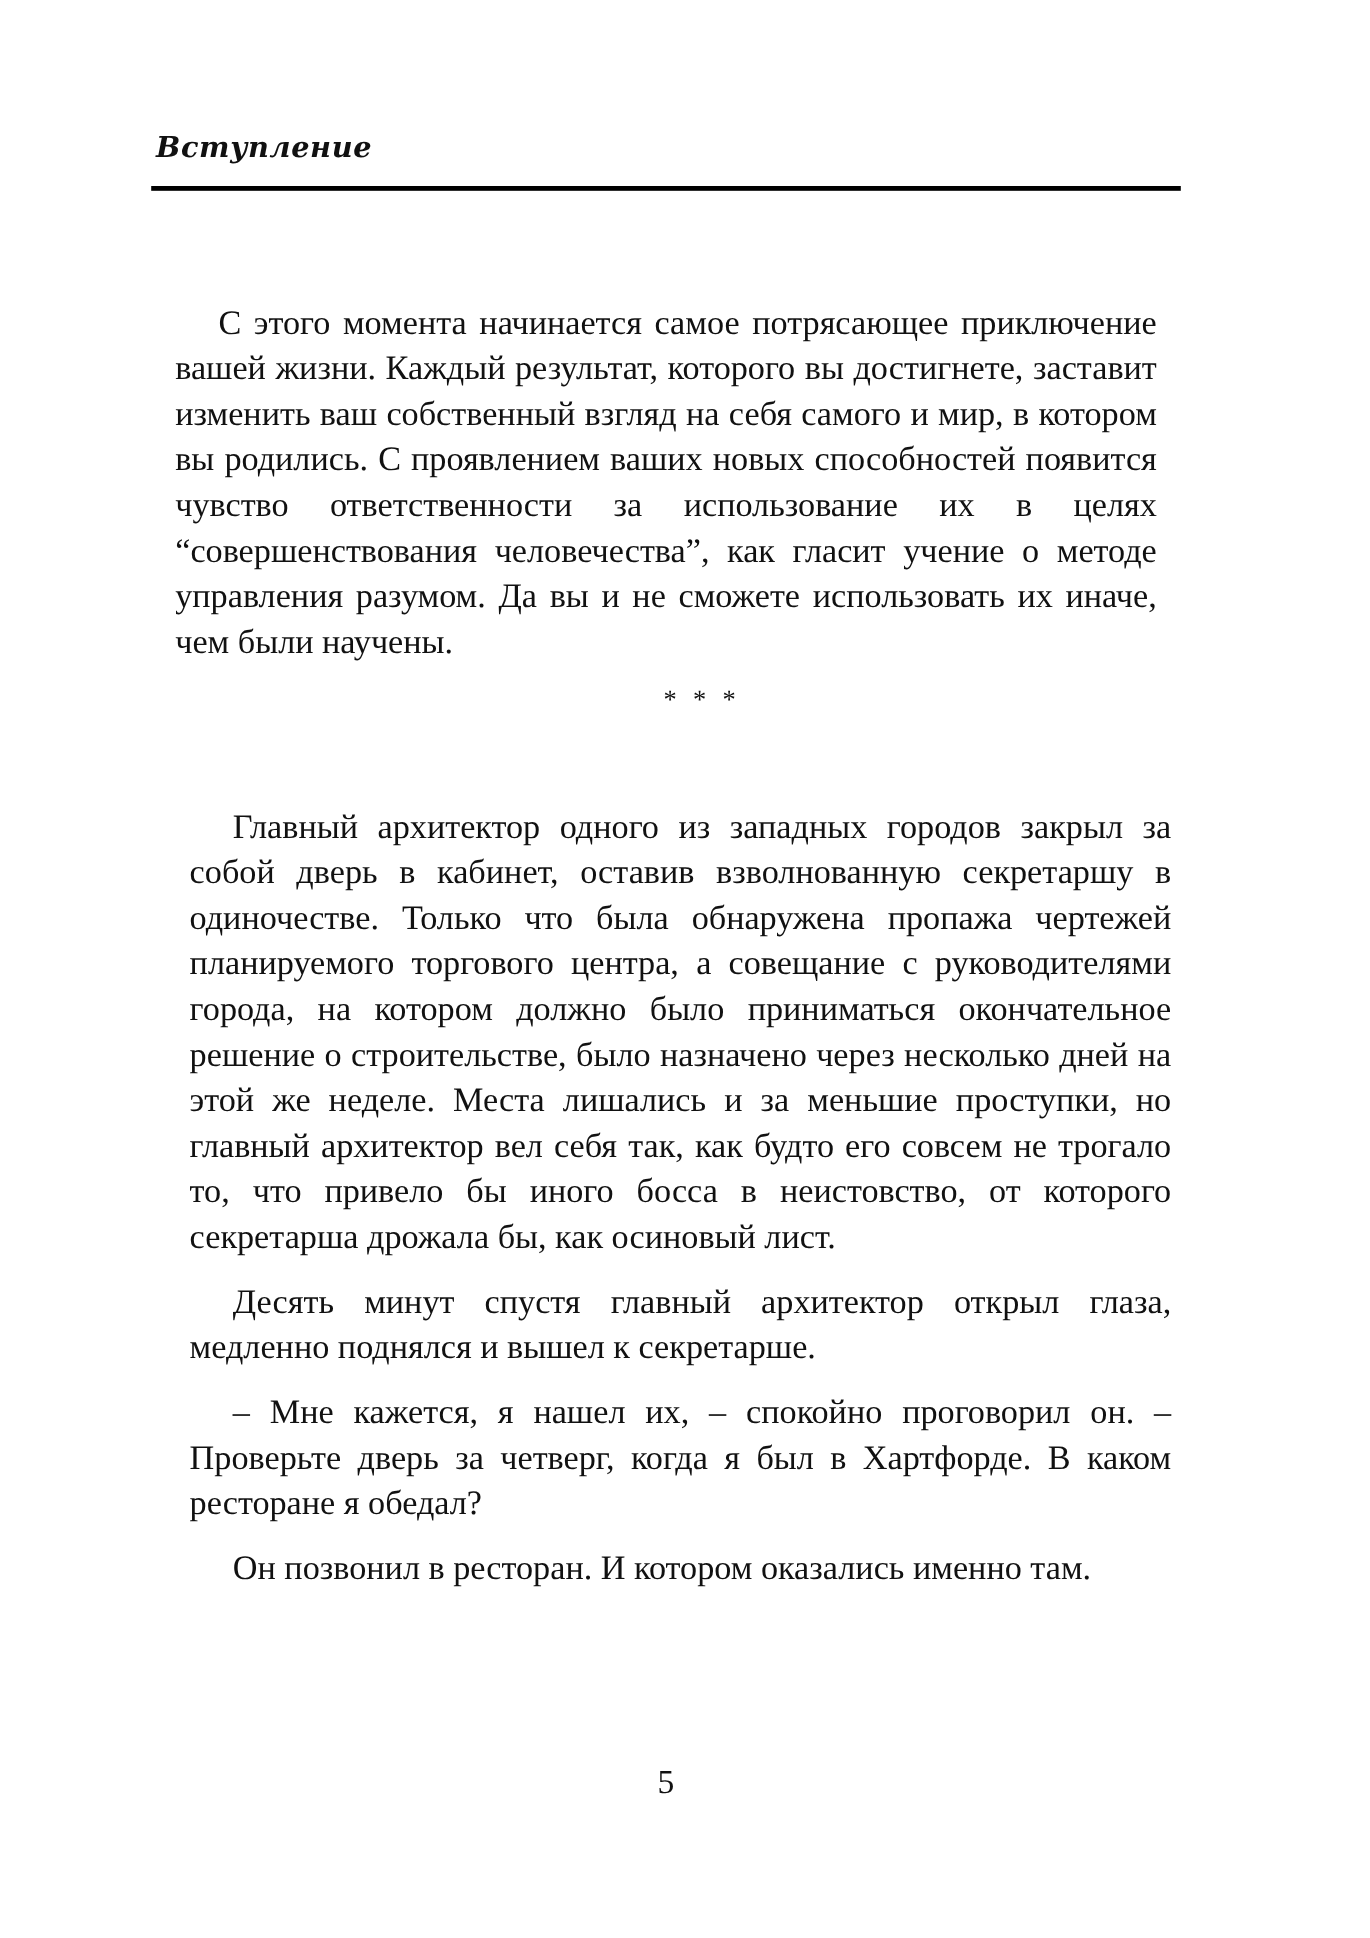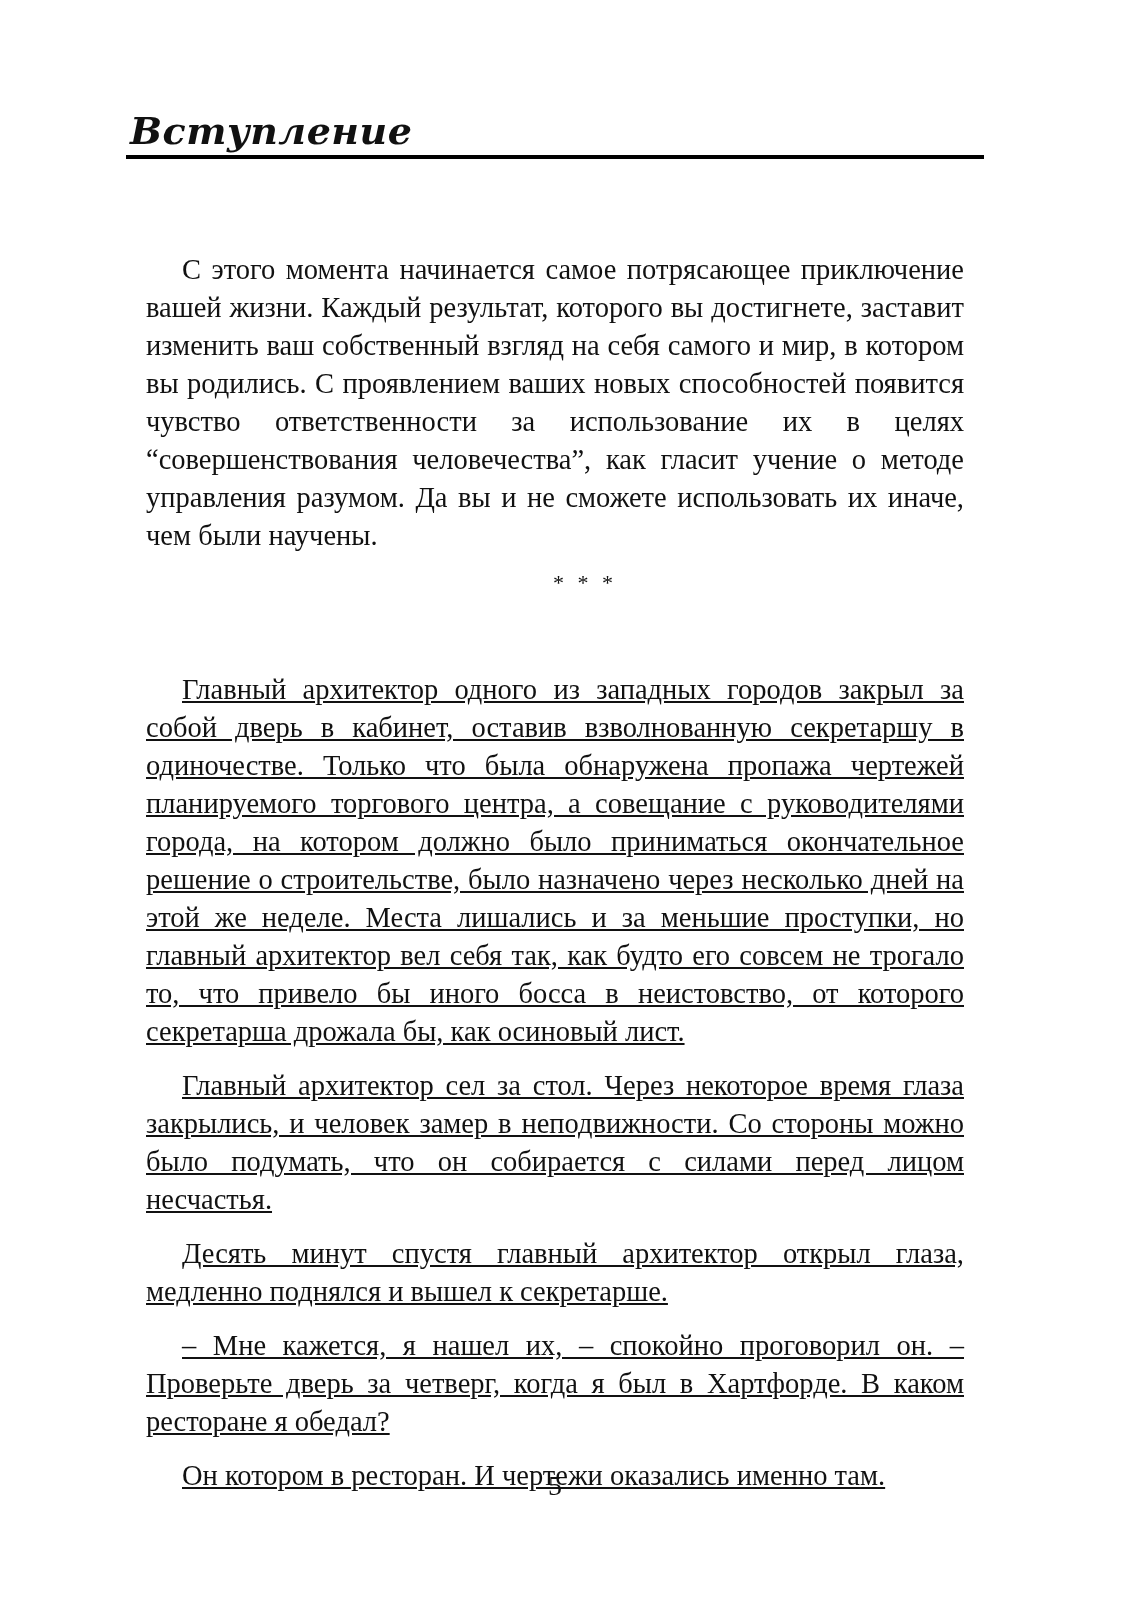"Вступление" .chapter-title { font-size: 38px -> 24px }
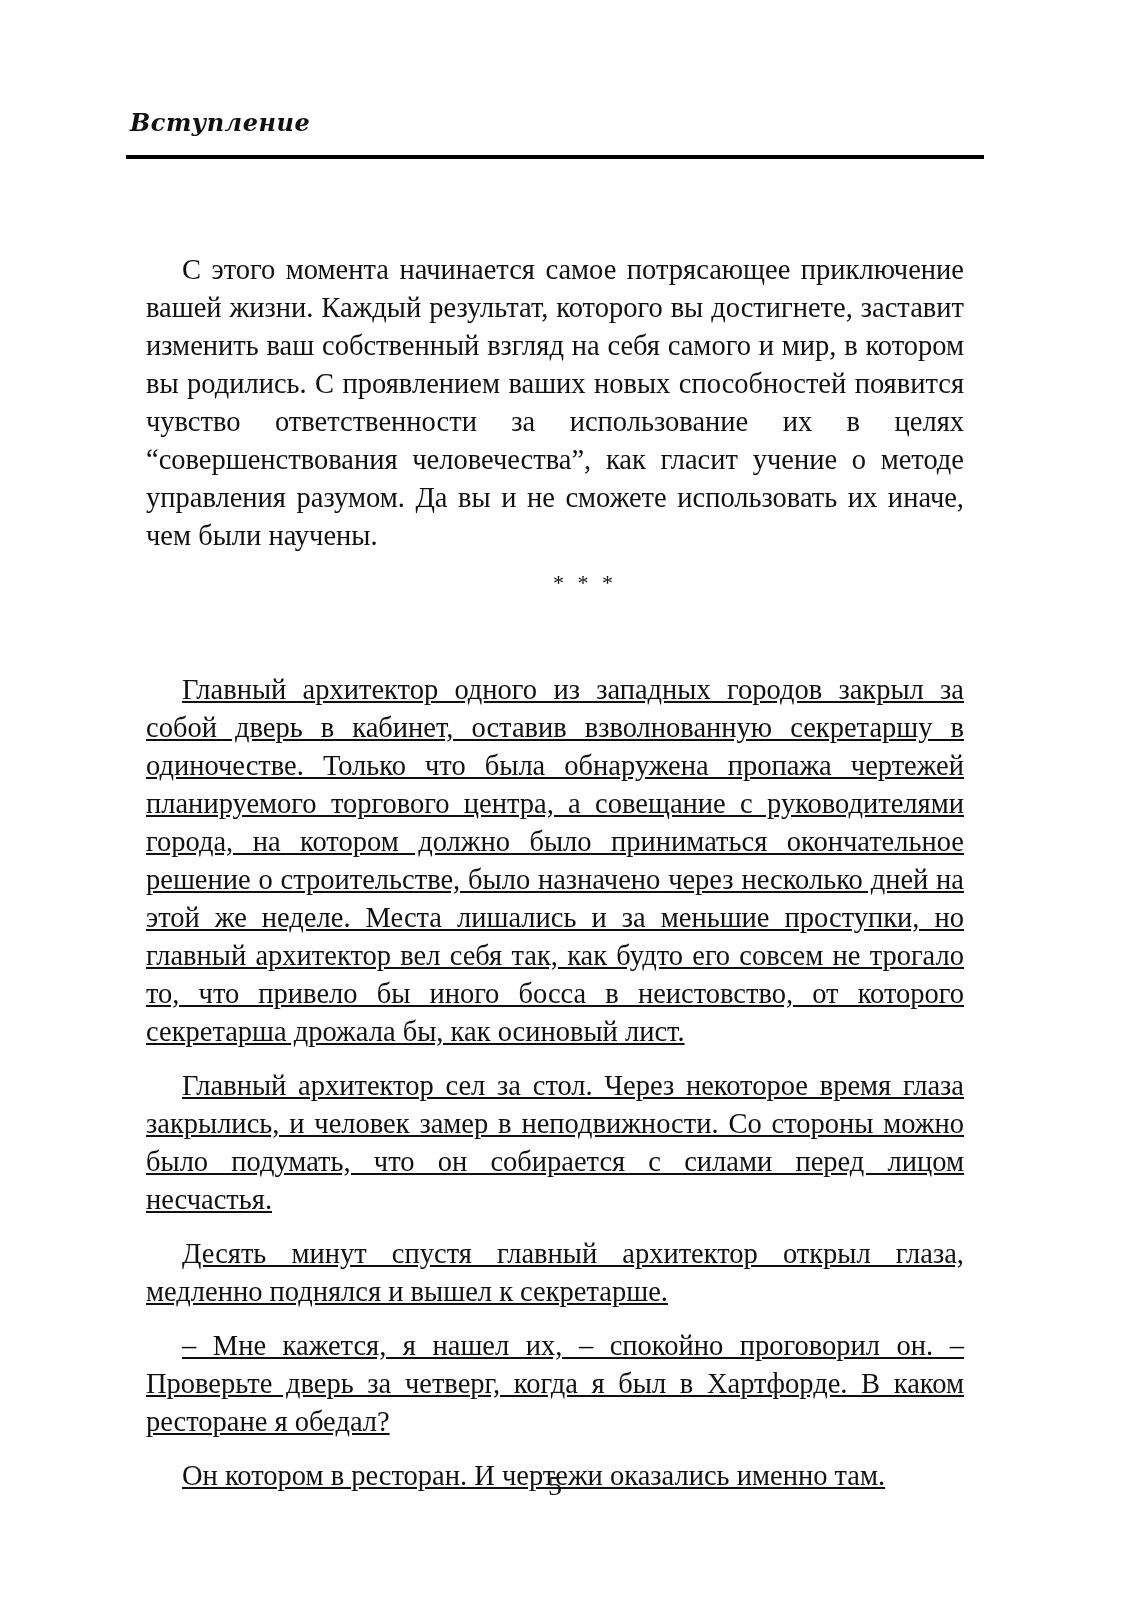"Главный архитектор одного из западных" .block2 { left: 0 -> 12px; text-decoration: underline -> none }
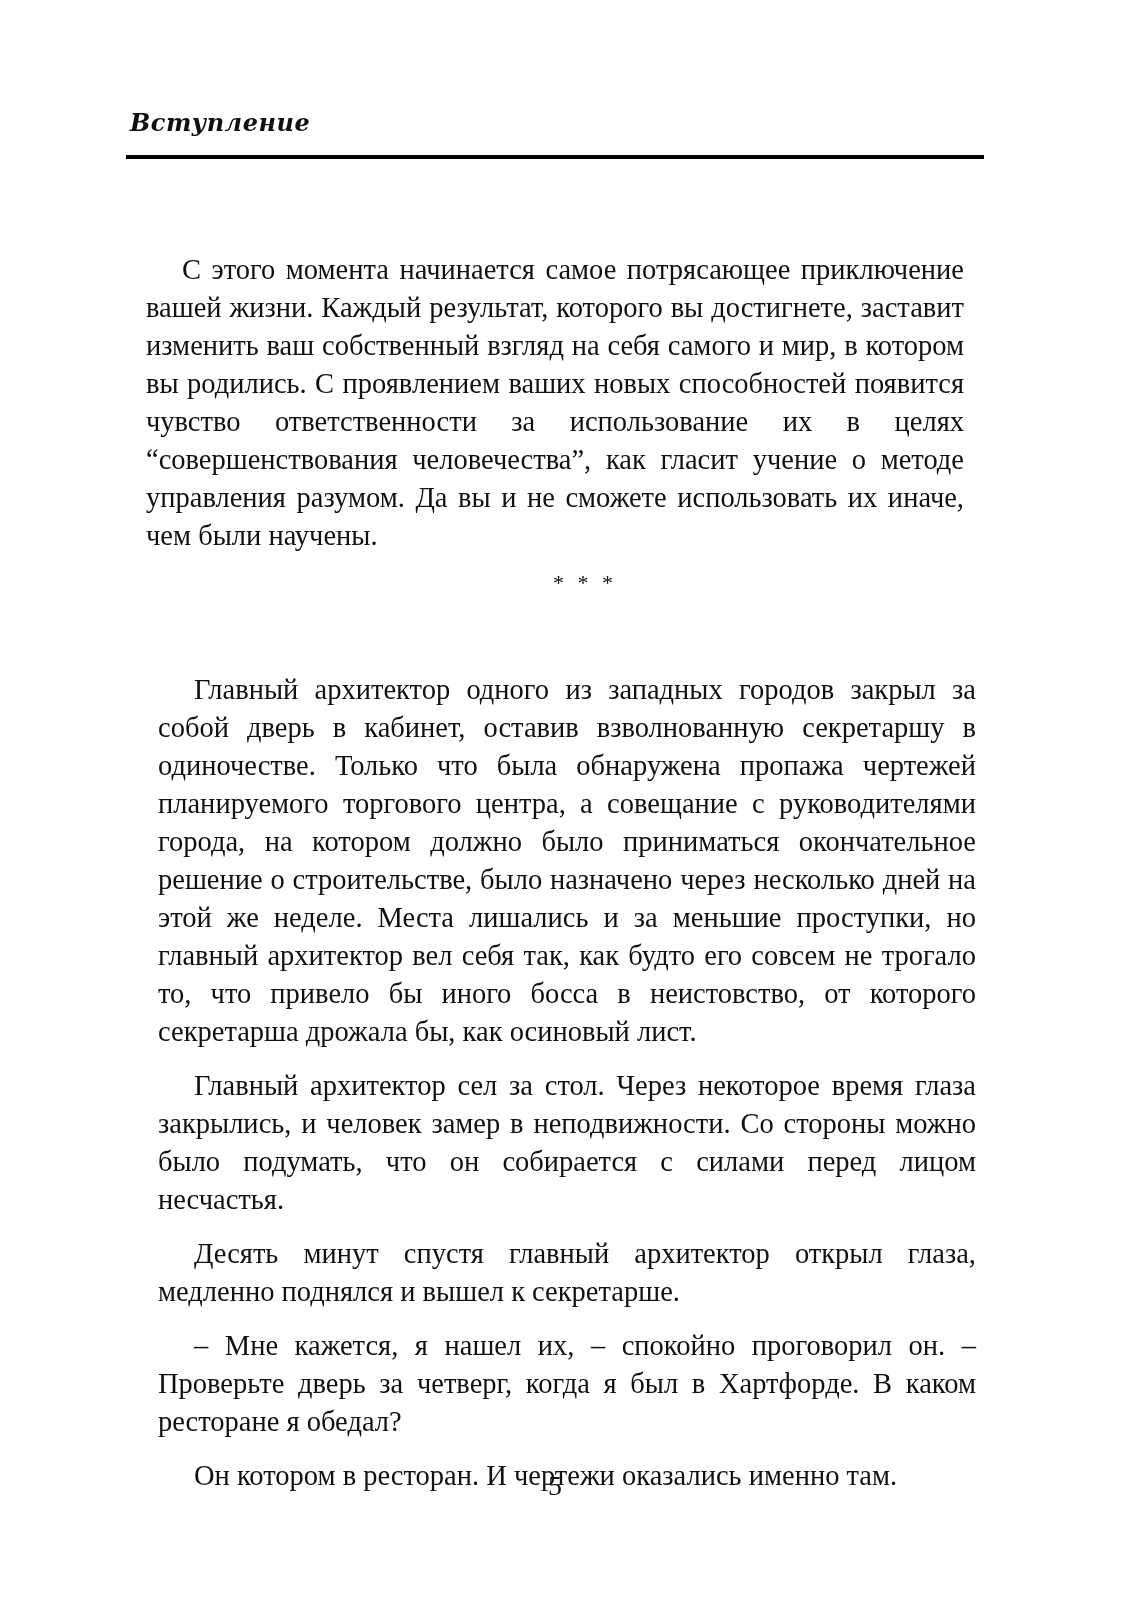"Главный архитектор сел за стол." p.para { html: <p>Главный архитектор сел за стол. Через некоторое время глаза закрылись, и человек замер в неподвижности. Со стороны можно было подумать, что он собирается с силами перед лицом несчастья.</p> -> none }
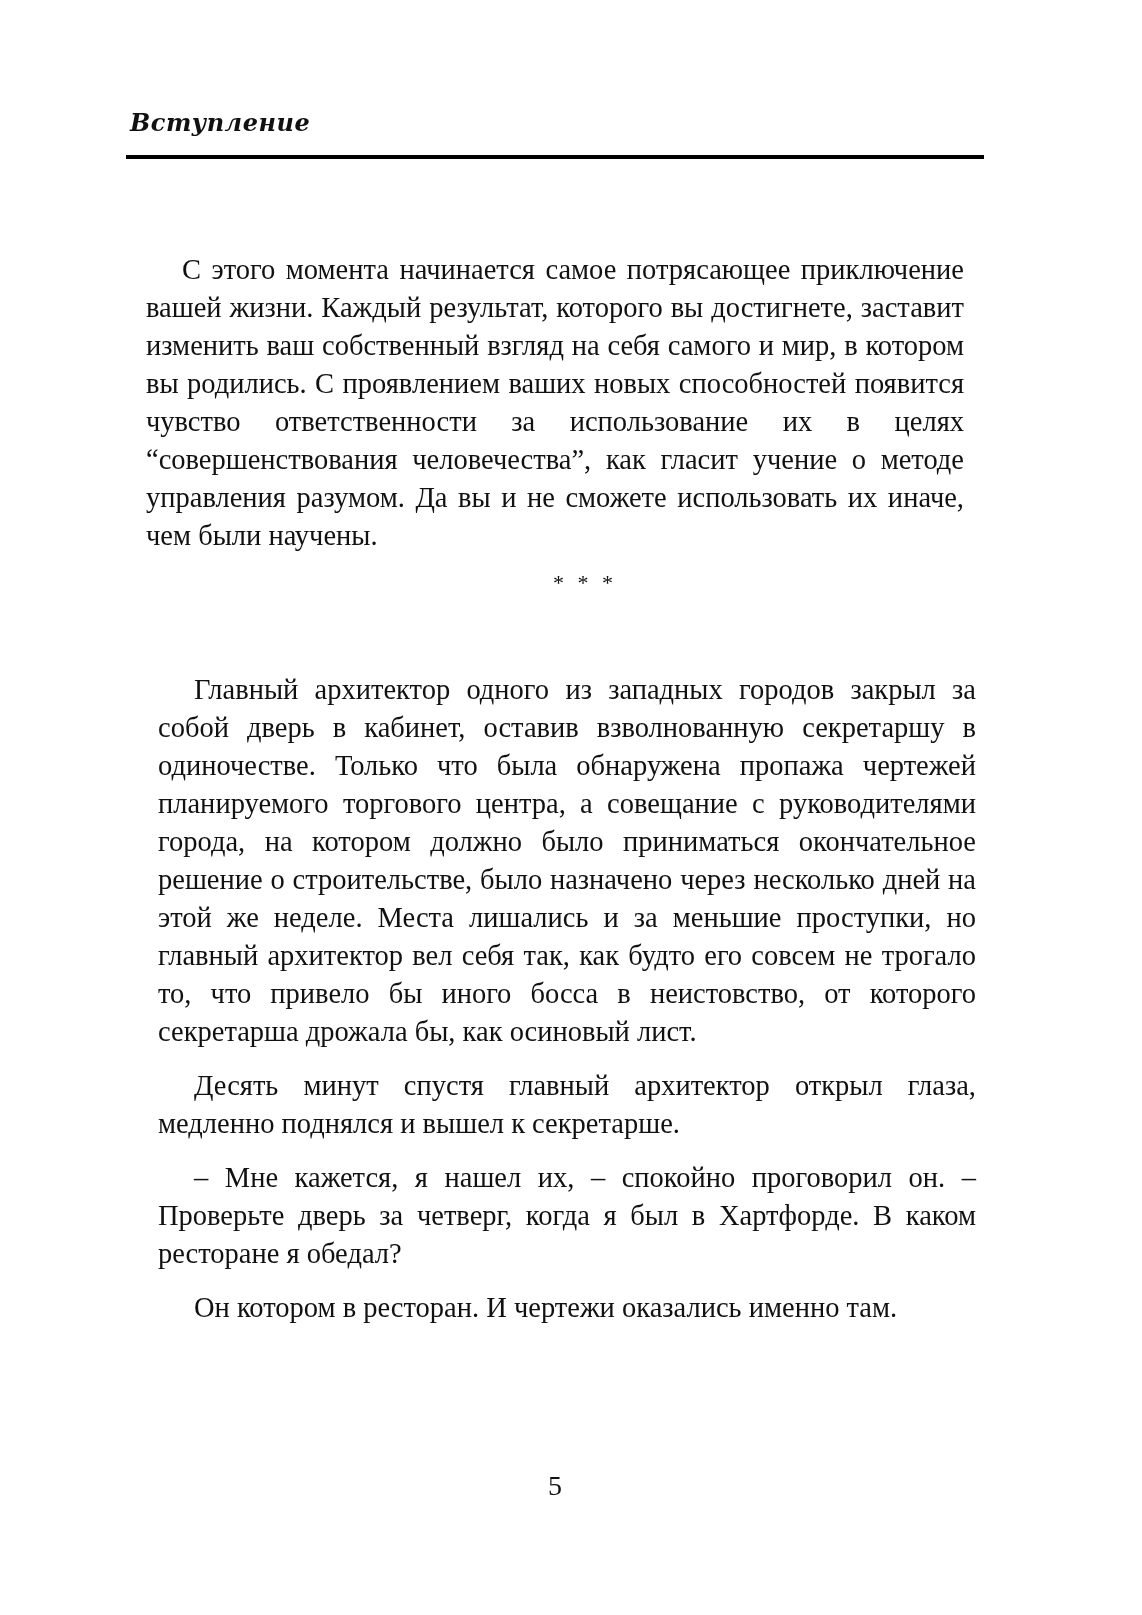"Он котором в ресторан. И" p.para { text: котором в ресторан. И чертежи -> позвонил в ресторан. И котором }
